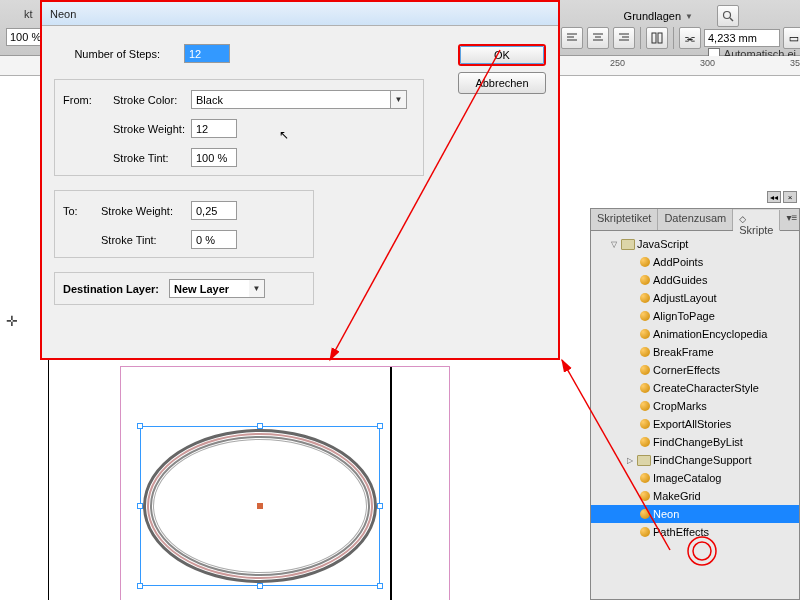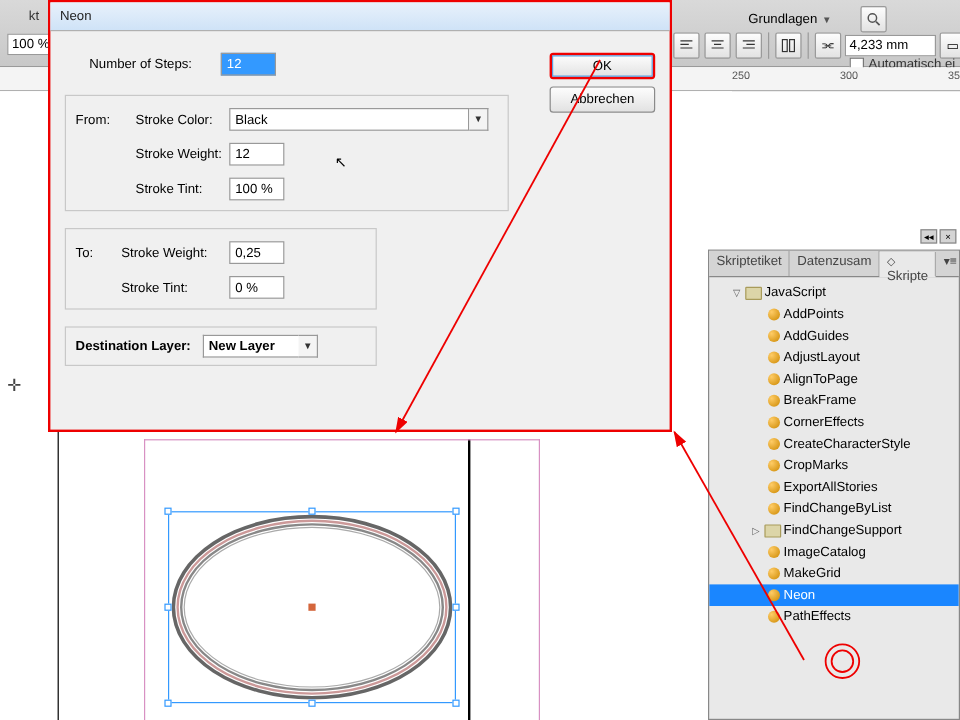"AnimationEncyclopedia" div.tree-row { html: none -> <div> <span></span> <span>AnimationEncyclopedia</span> </div> }
